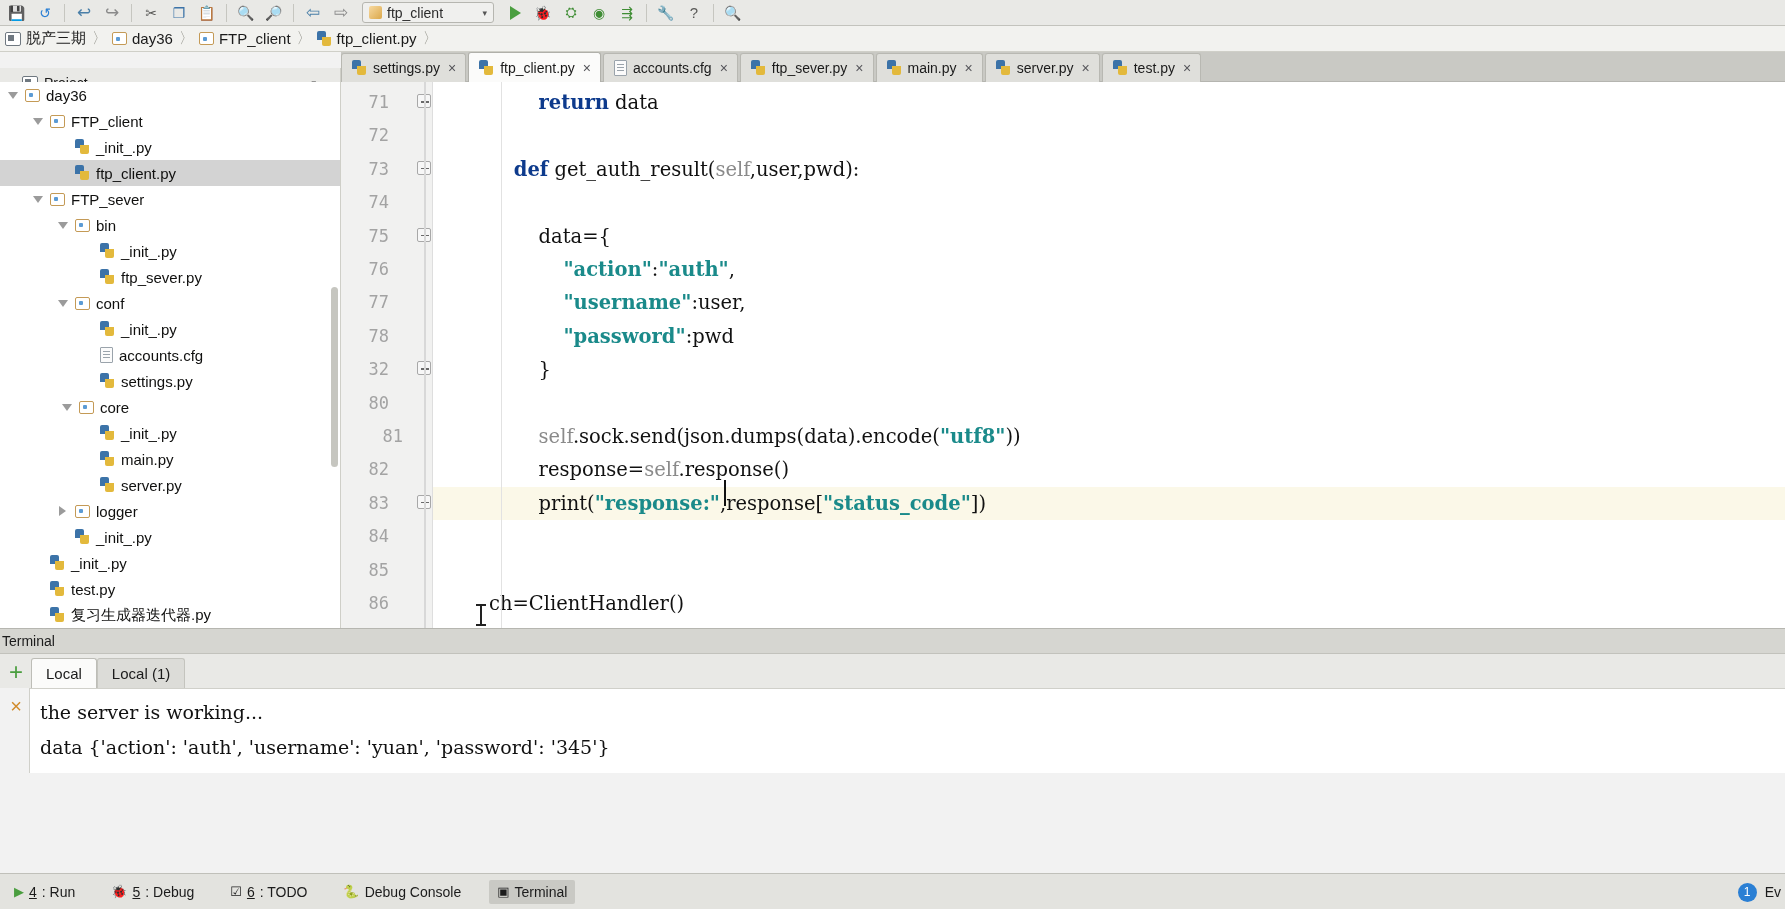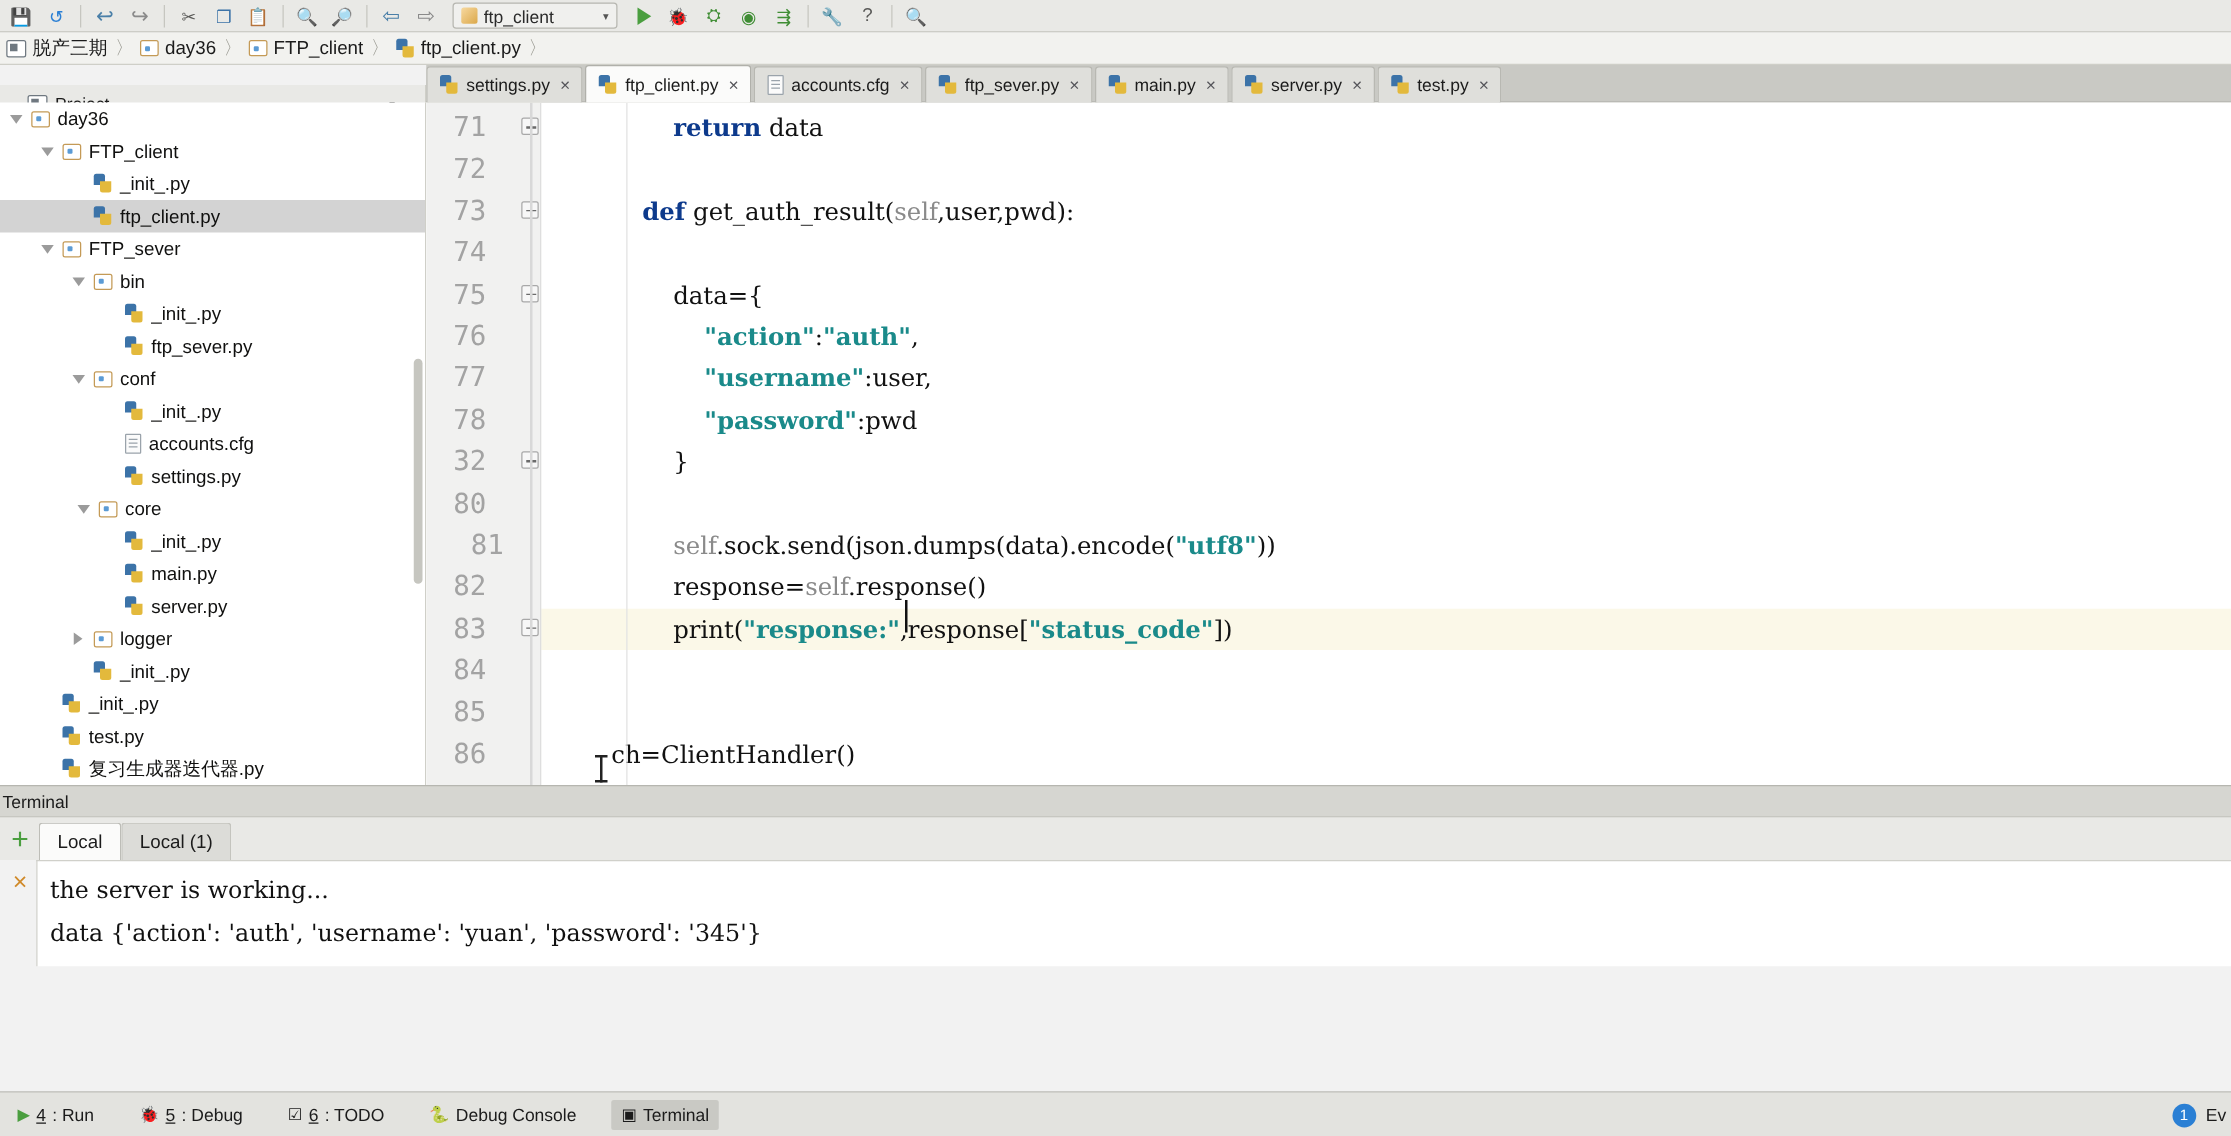"71" .lnum { font-size: 22px -> 17px }
